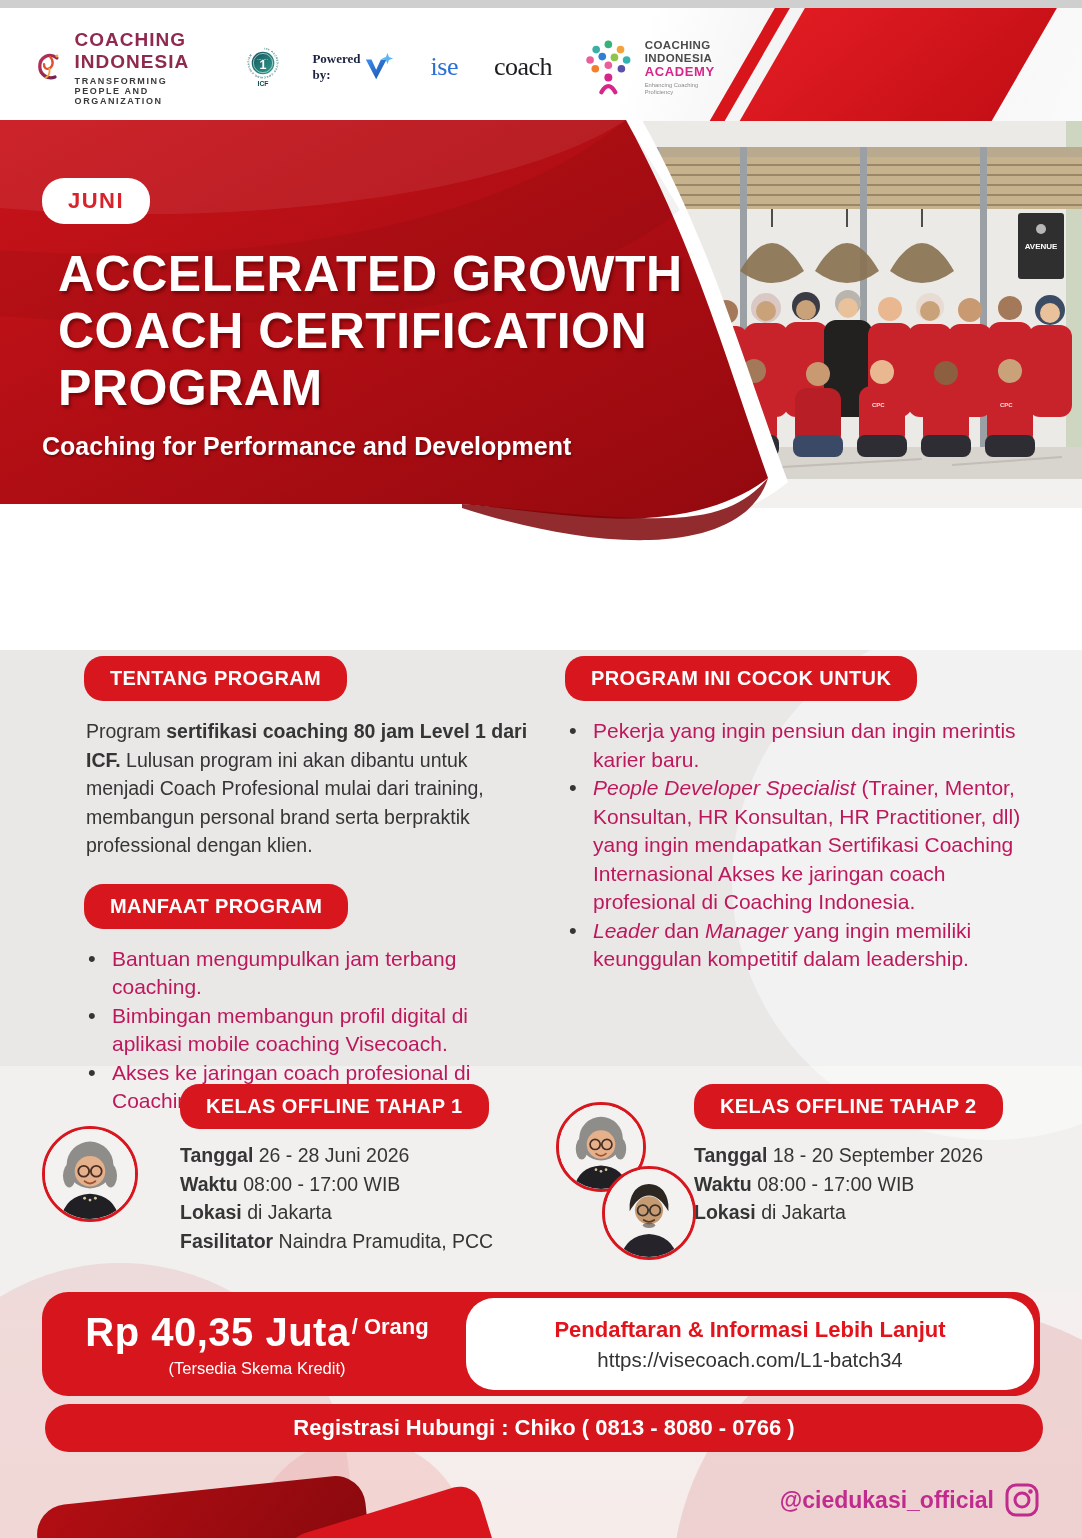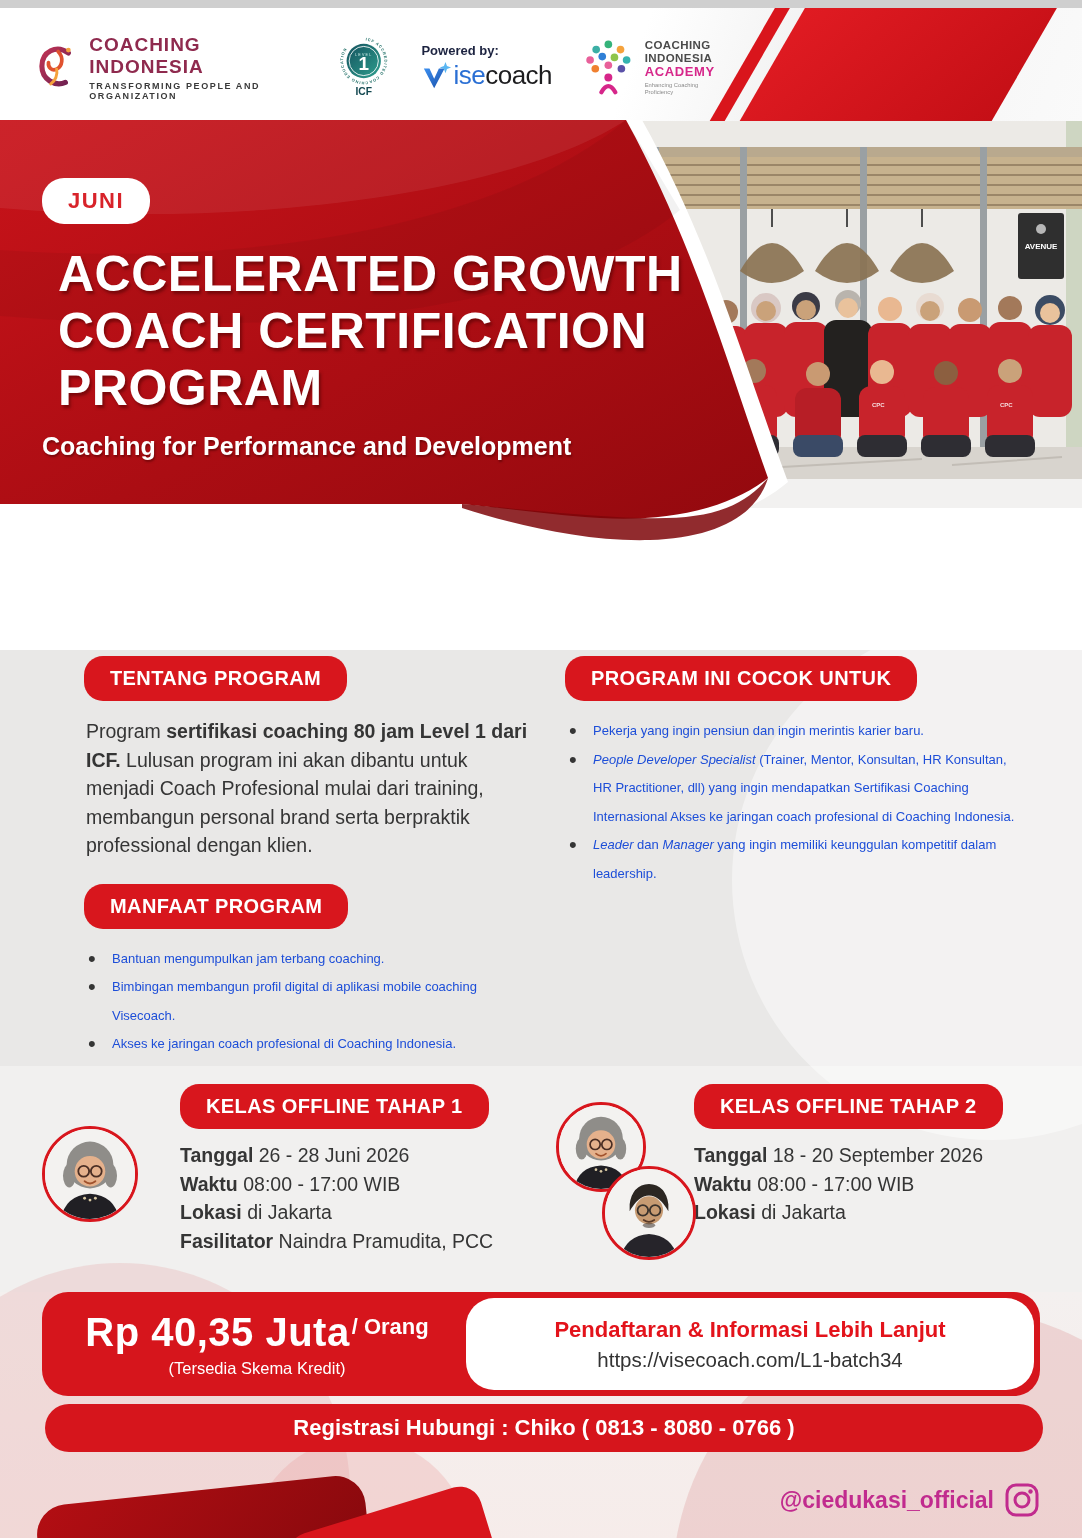"Powered by:" .powered { align-items: none -> center; flex-direction: column -> none; font-family: none -> Liberation Serif, serif }
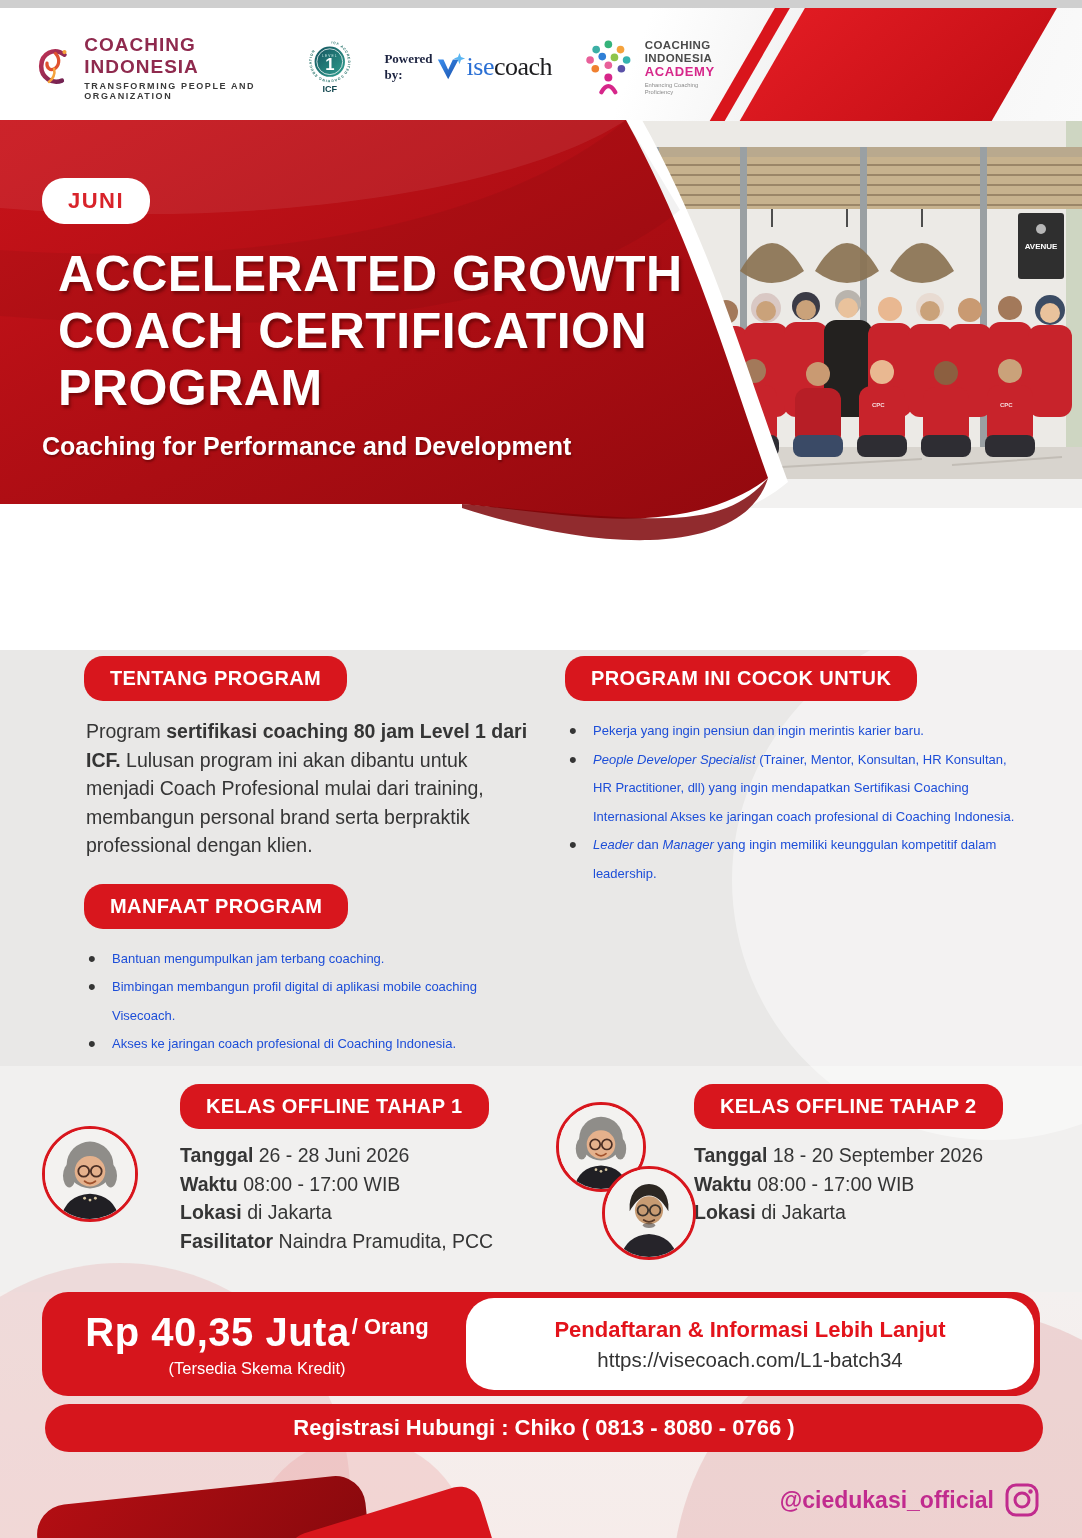"ise" .visecoach { gap: none -> 36px }
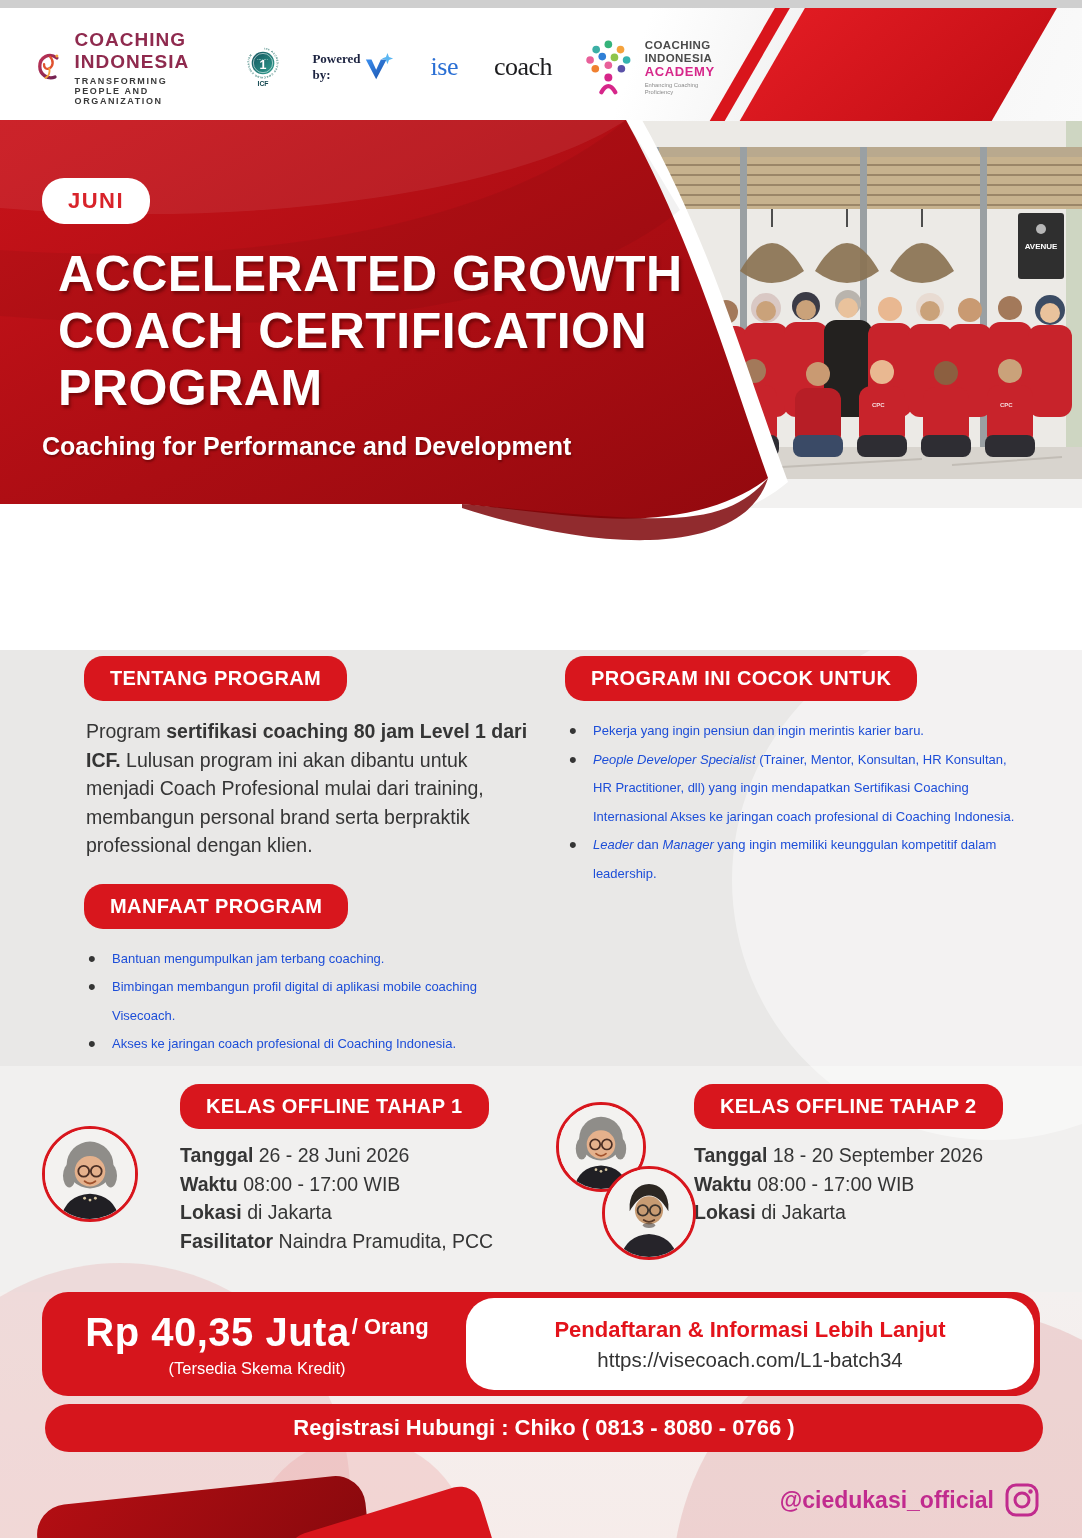"Pekerja yang ingin pensiun dan" .bullets li { color: #1d4ed8 -> #be185d; font-size: 13px -> 21px }
